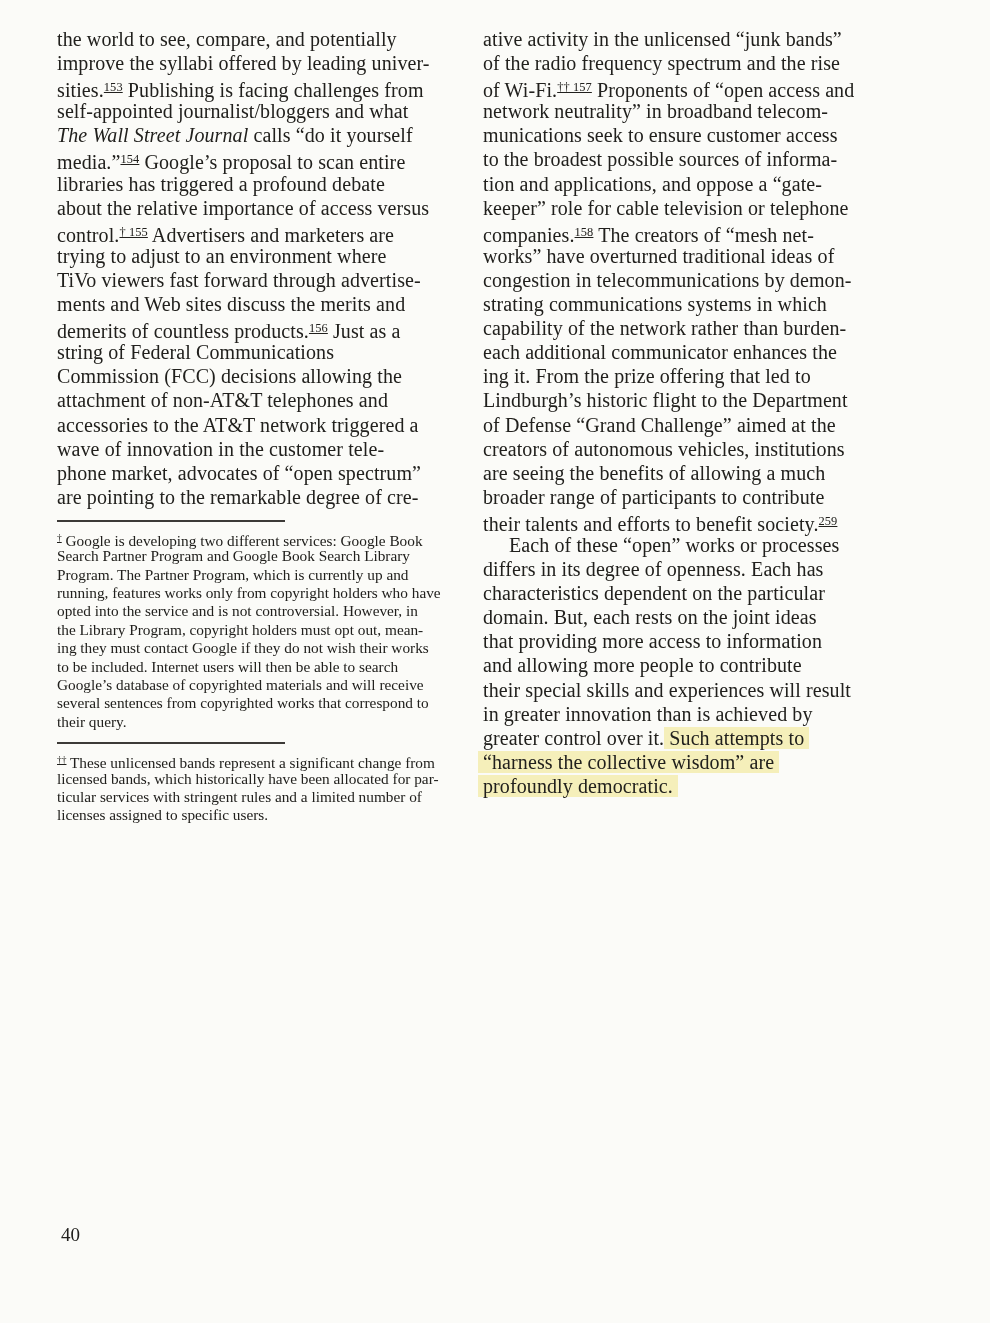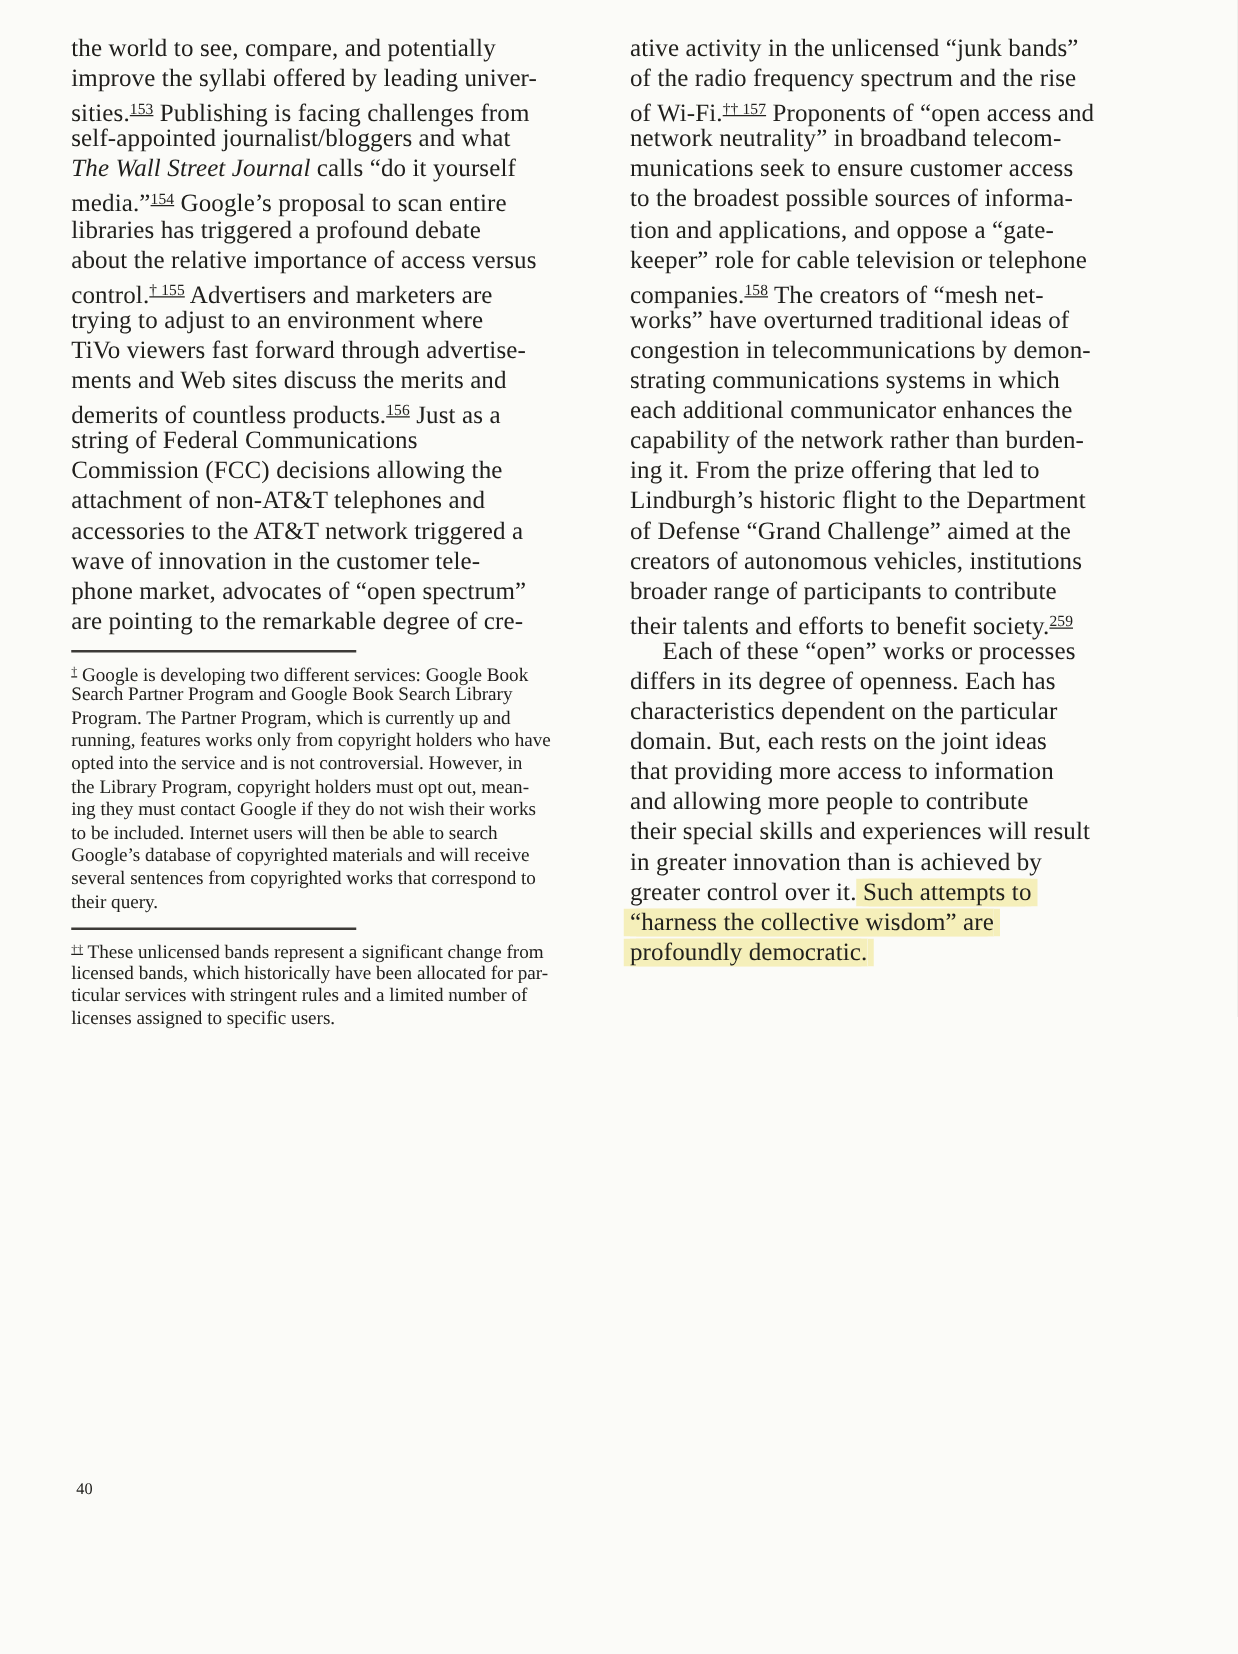"ative activity in the unlicensed" .col-right { left: 504px -> 483px }
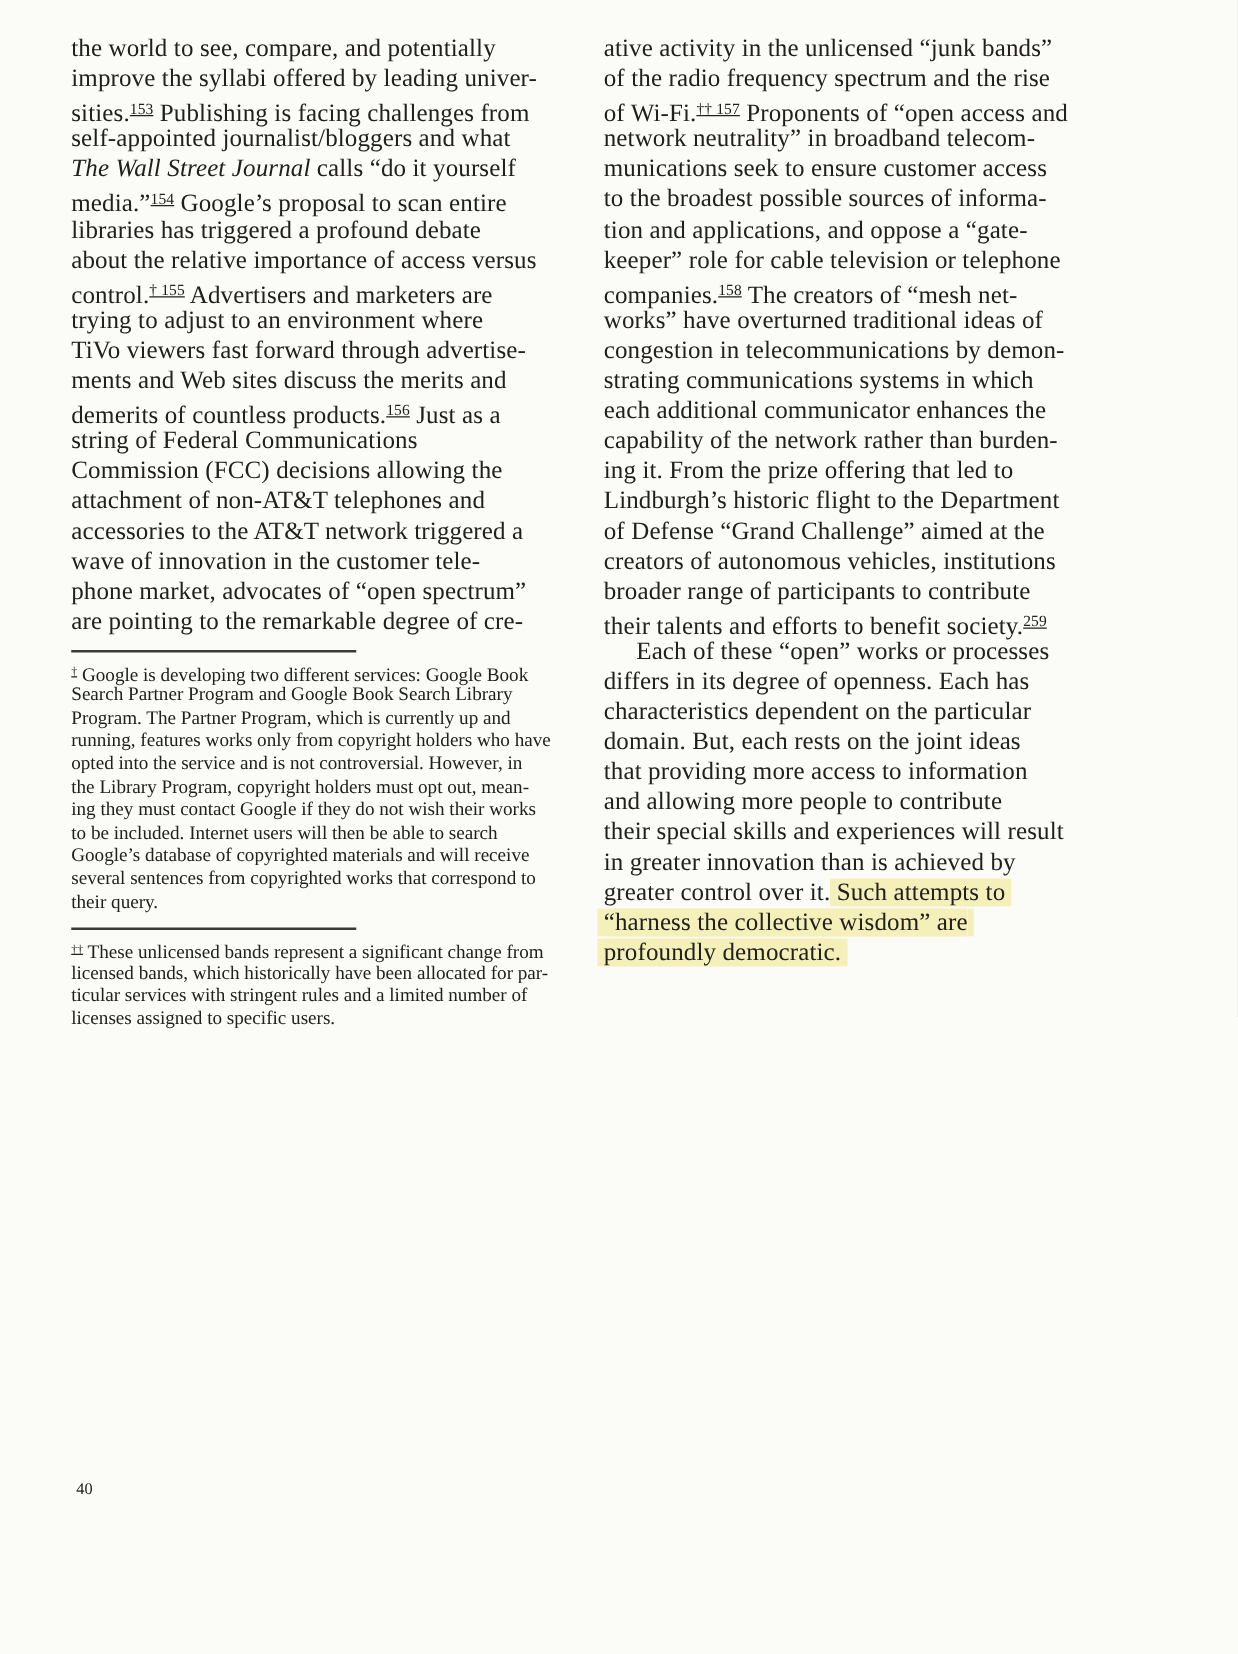"each additional communicator enhances" div.line { order: before "capability of the network rather" -> after "capability of the network rather" }
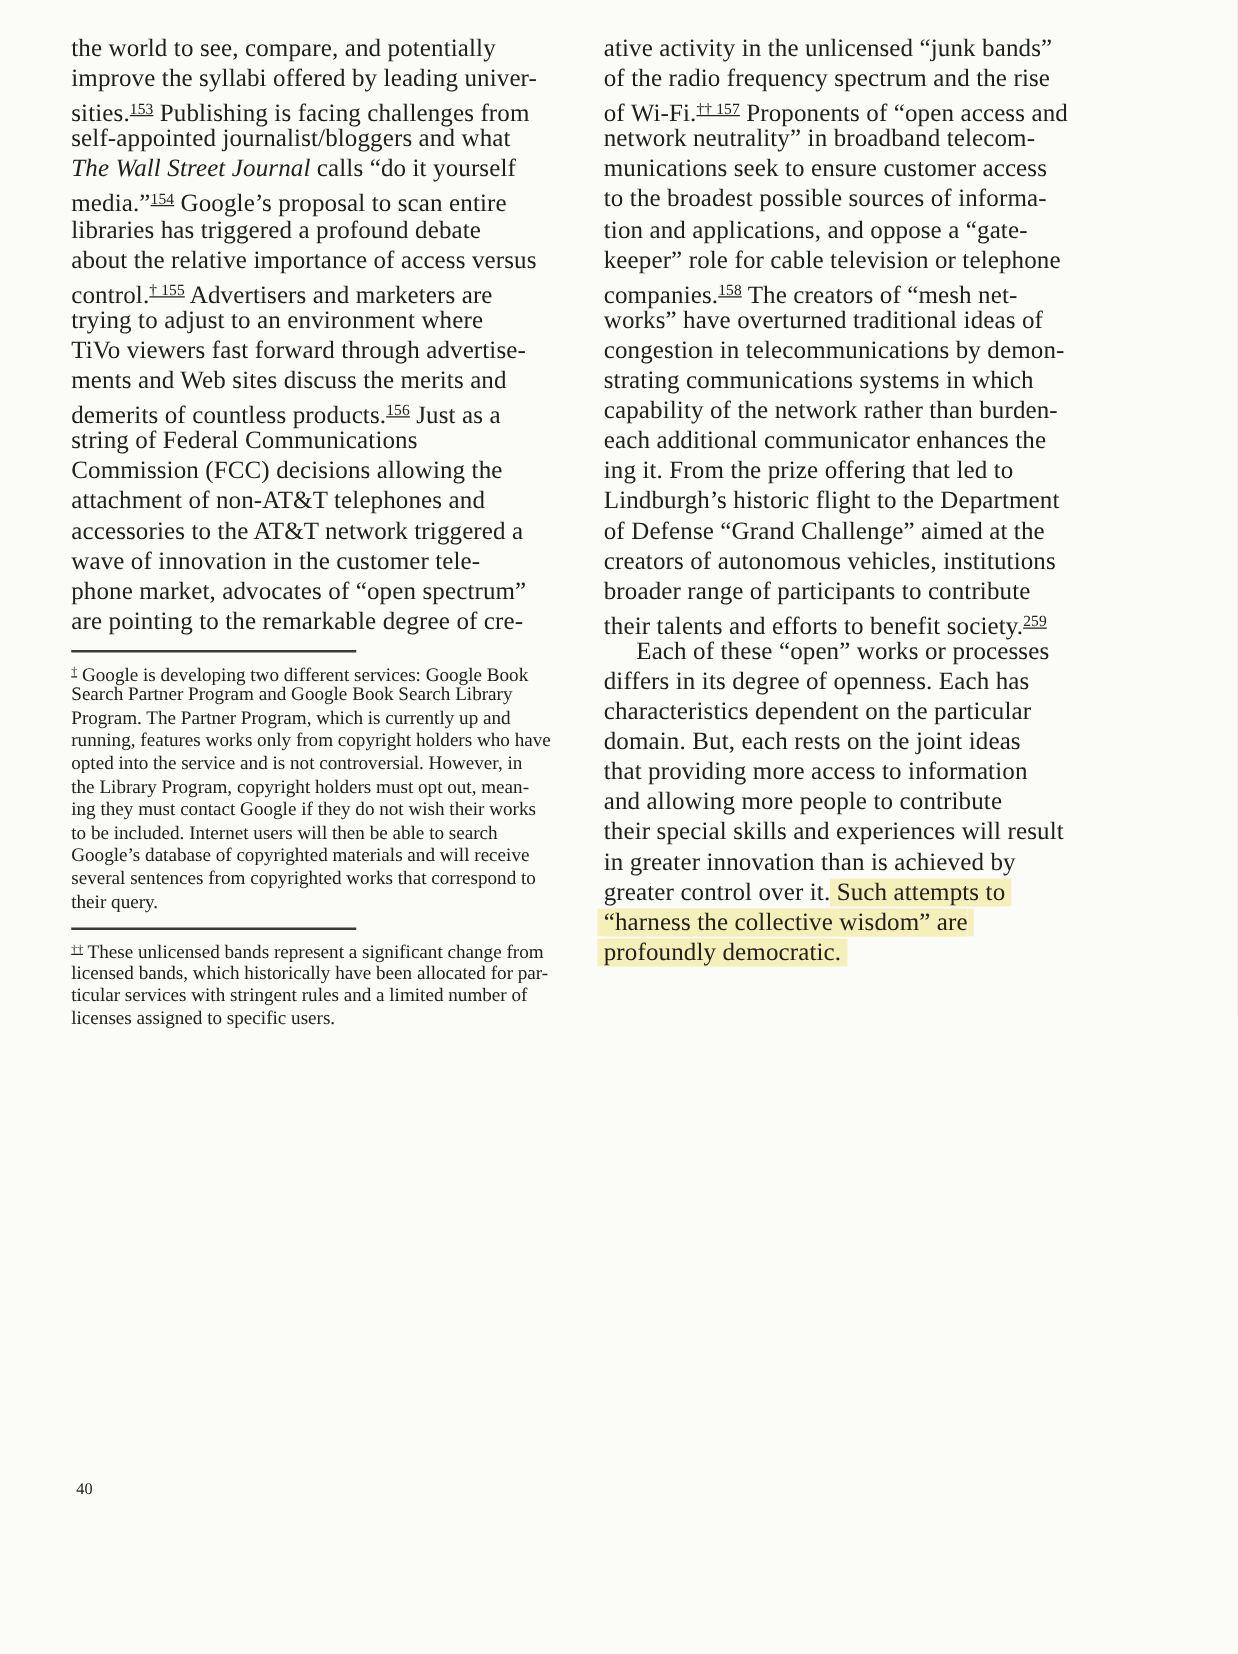"are seeing the benefits of" div.line { html: none -> <div><span>are seeing the benefits of allowing a much</span></div> }
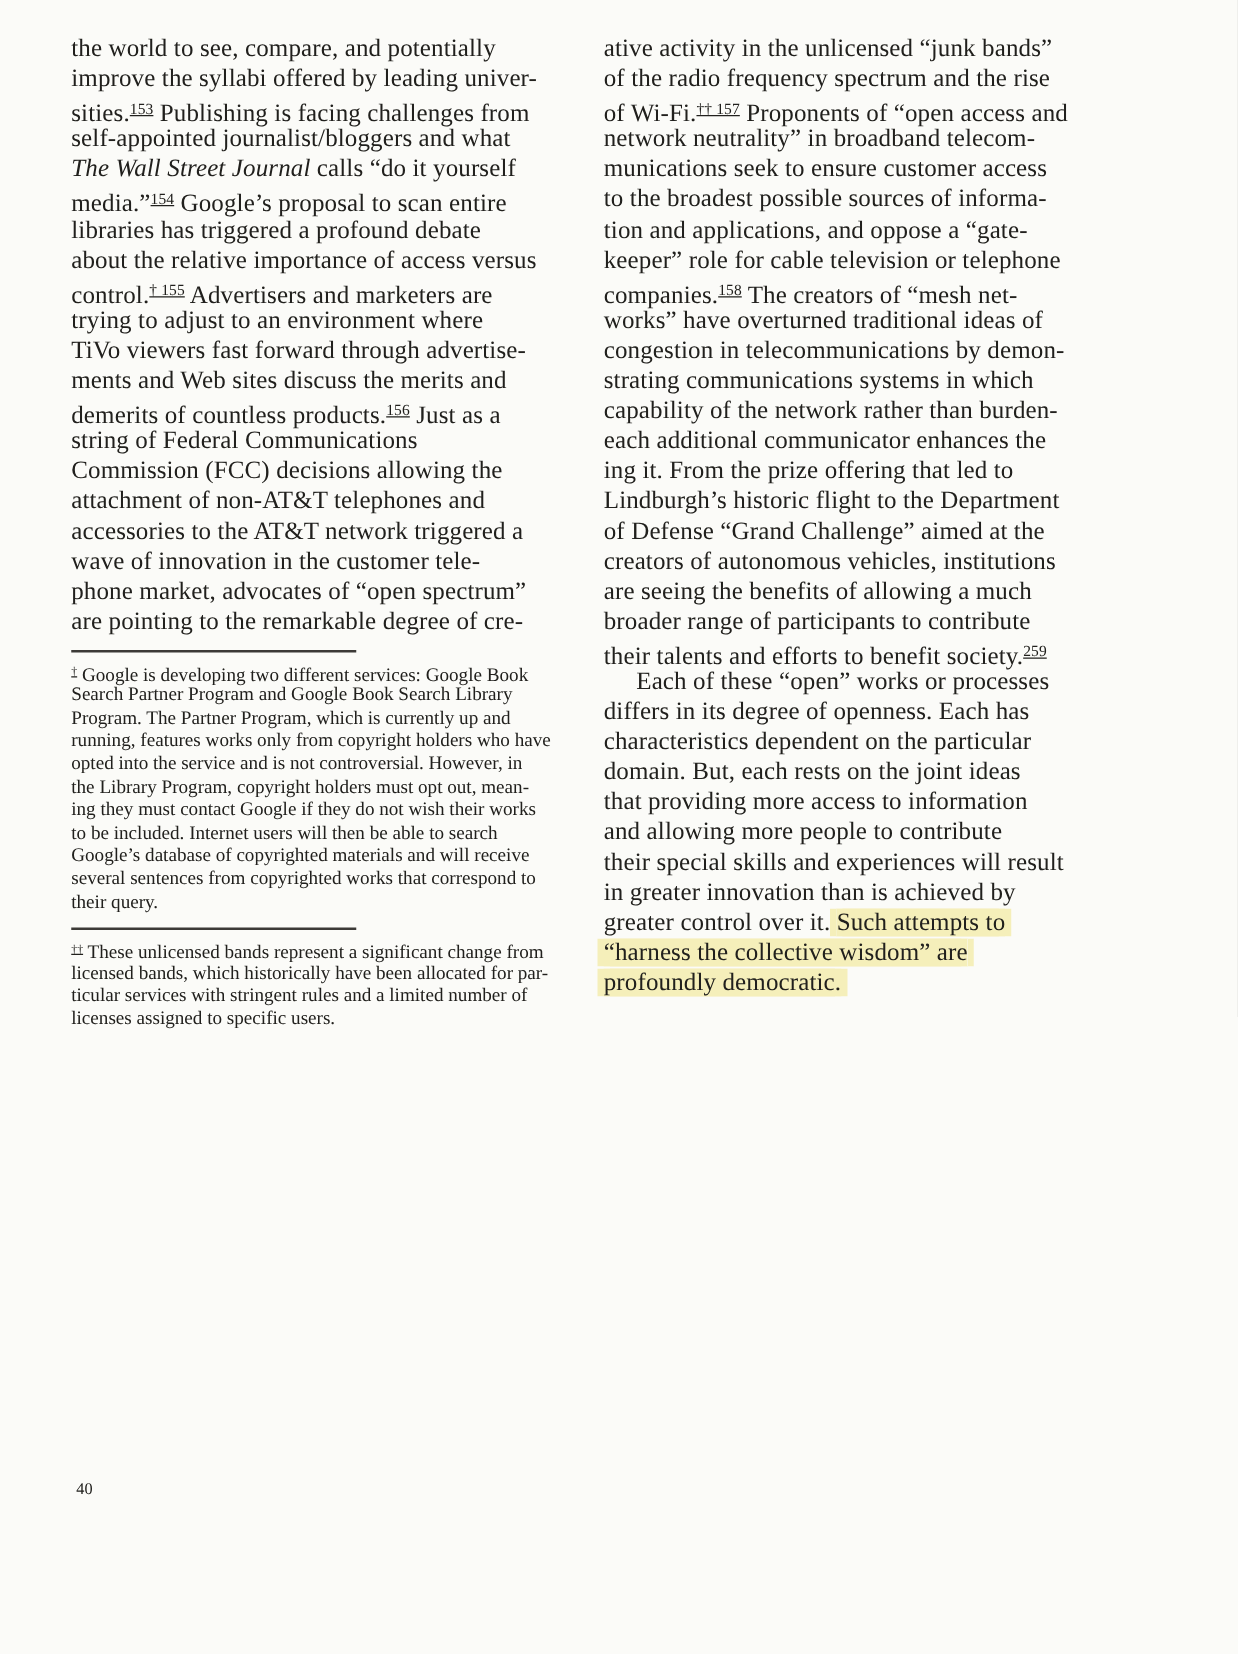"40" .page-number { font-size: 13px -> 19px; top: 1183px -> 1224px }
